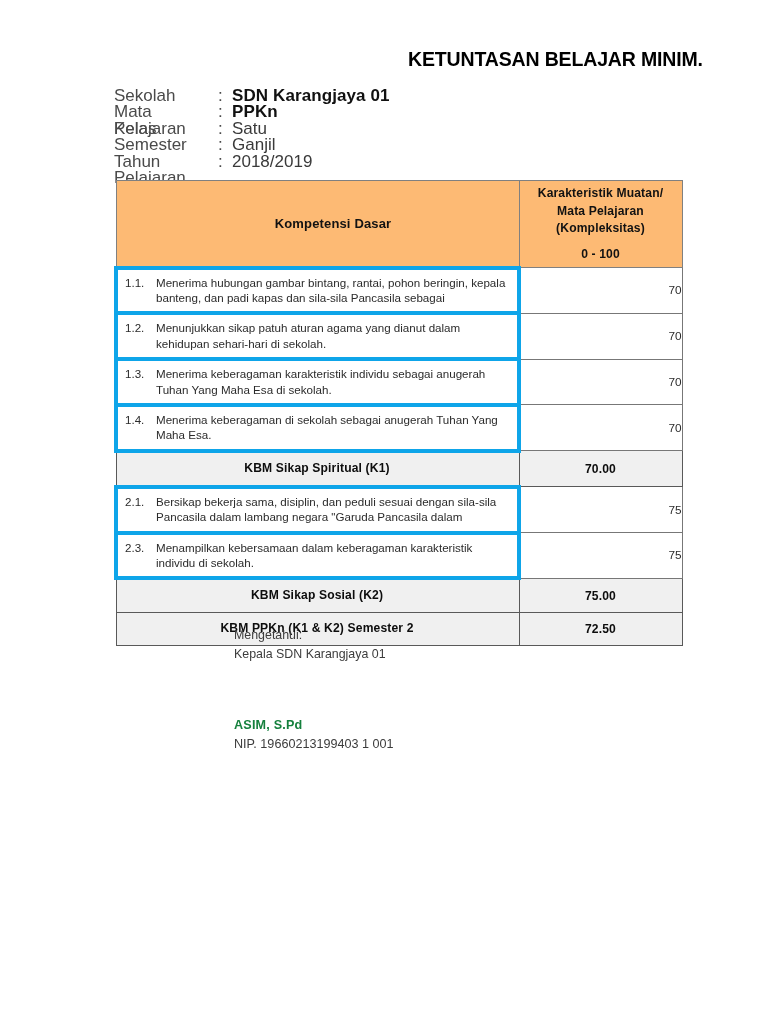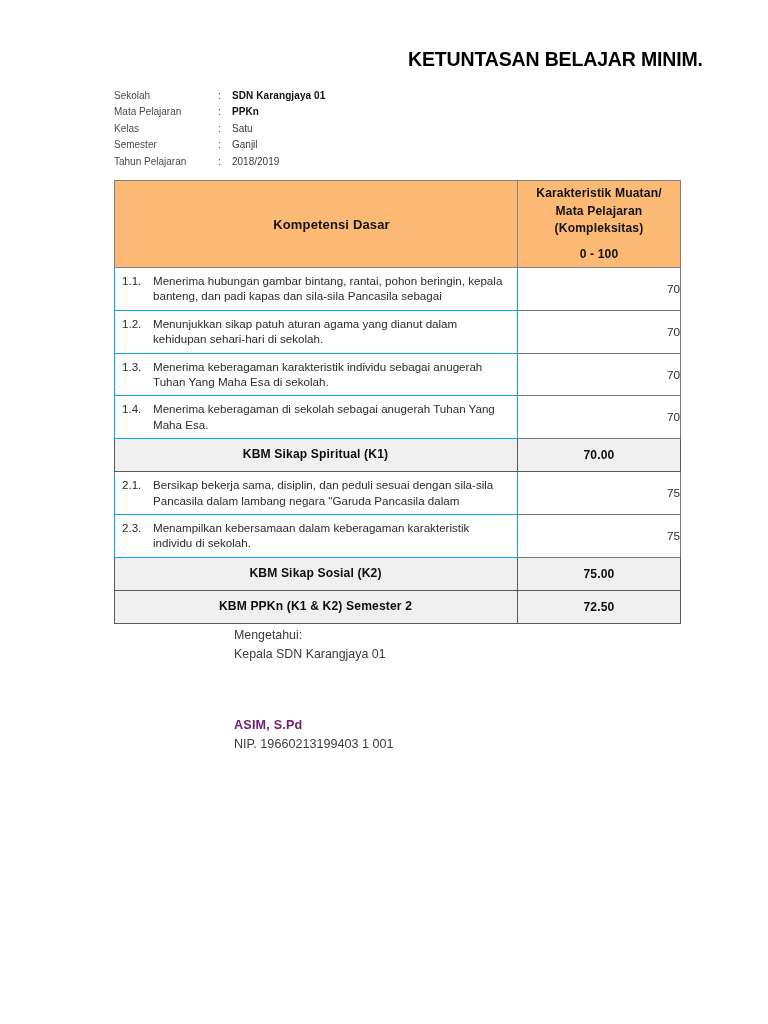"Sekolah" .ident { font-size: 10px -> 17px }
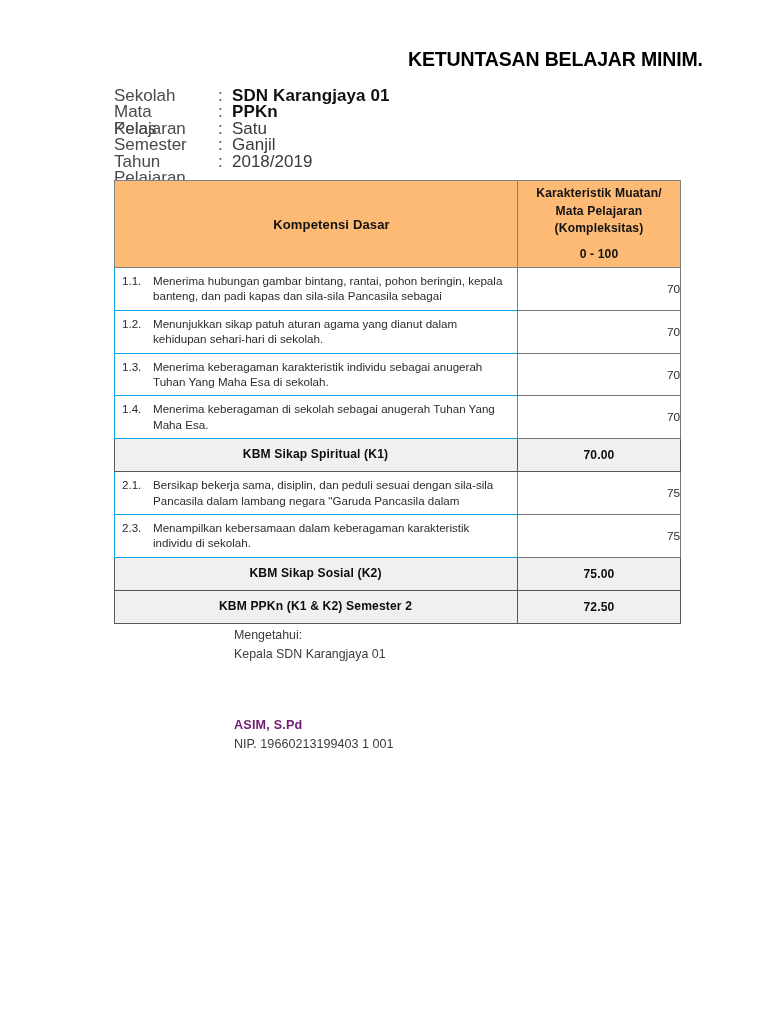"1.1." td.kd-cell { border: 1px solid #0ea5e9 -> 4px solid #0ea5e9 }
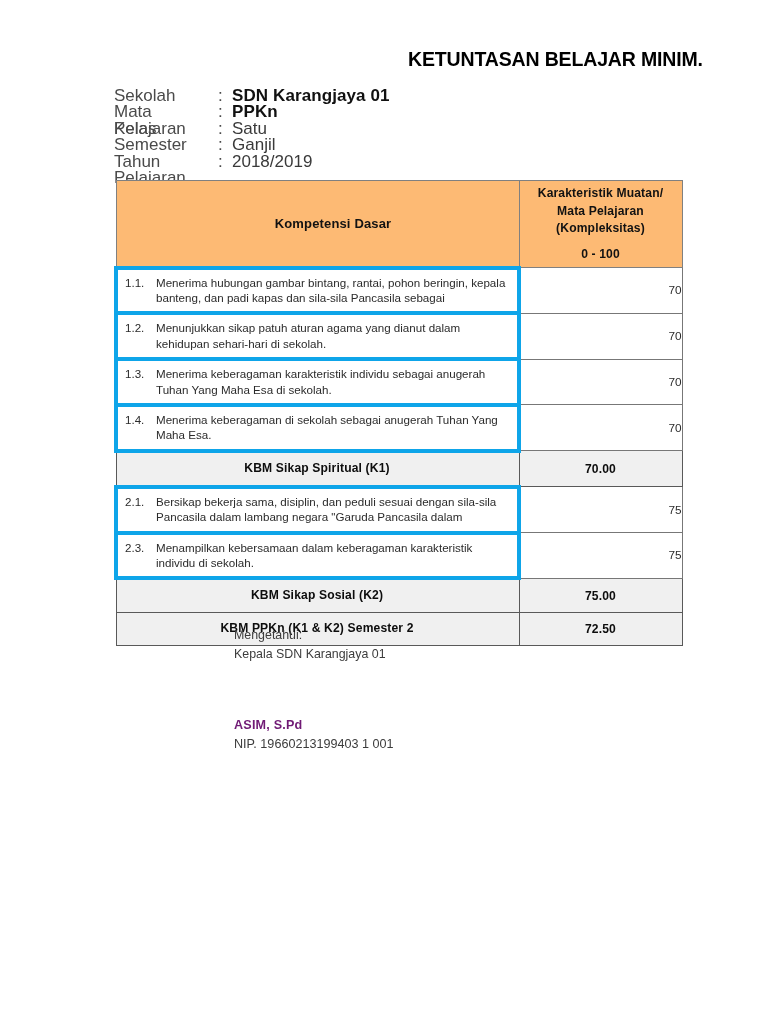"ASIM, S.Pd" .sign-name .nm { color: #701a75 -> #15803d }
